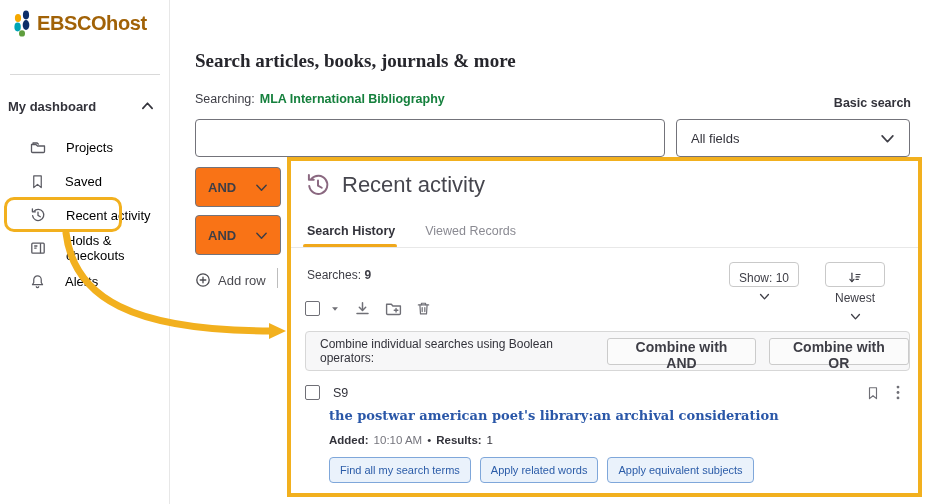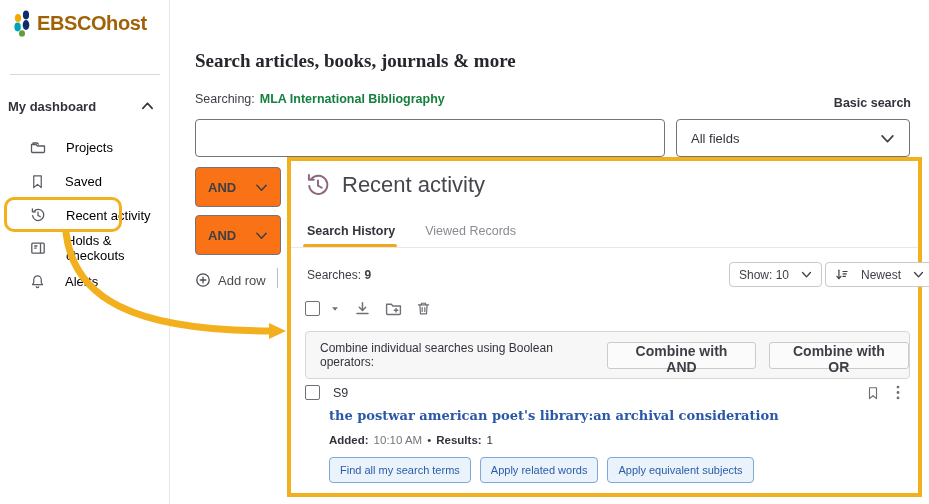"Show: 10" .mini-btn { flex-direction: none -> column; gap: 12px -> 6px }
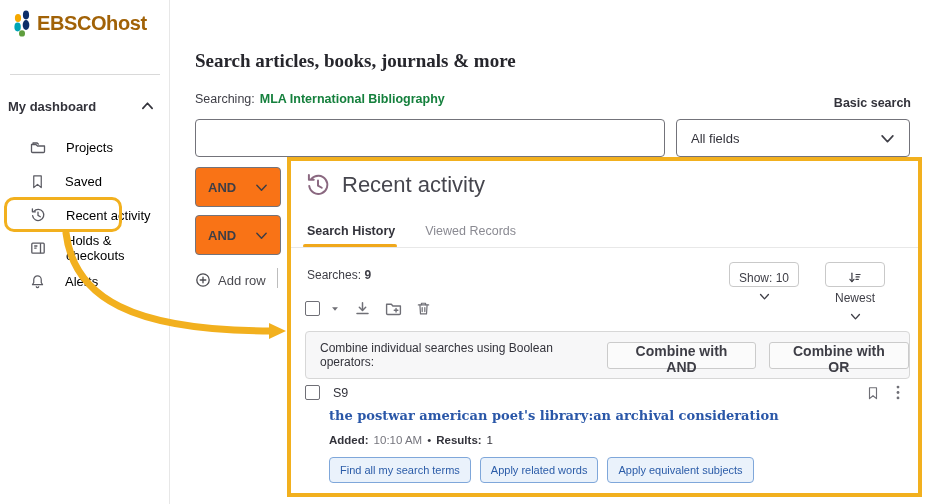"Combine individual searches using" .combine-box { height: 48px -> 40px }
